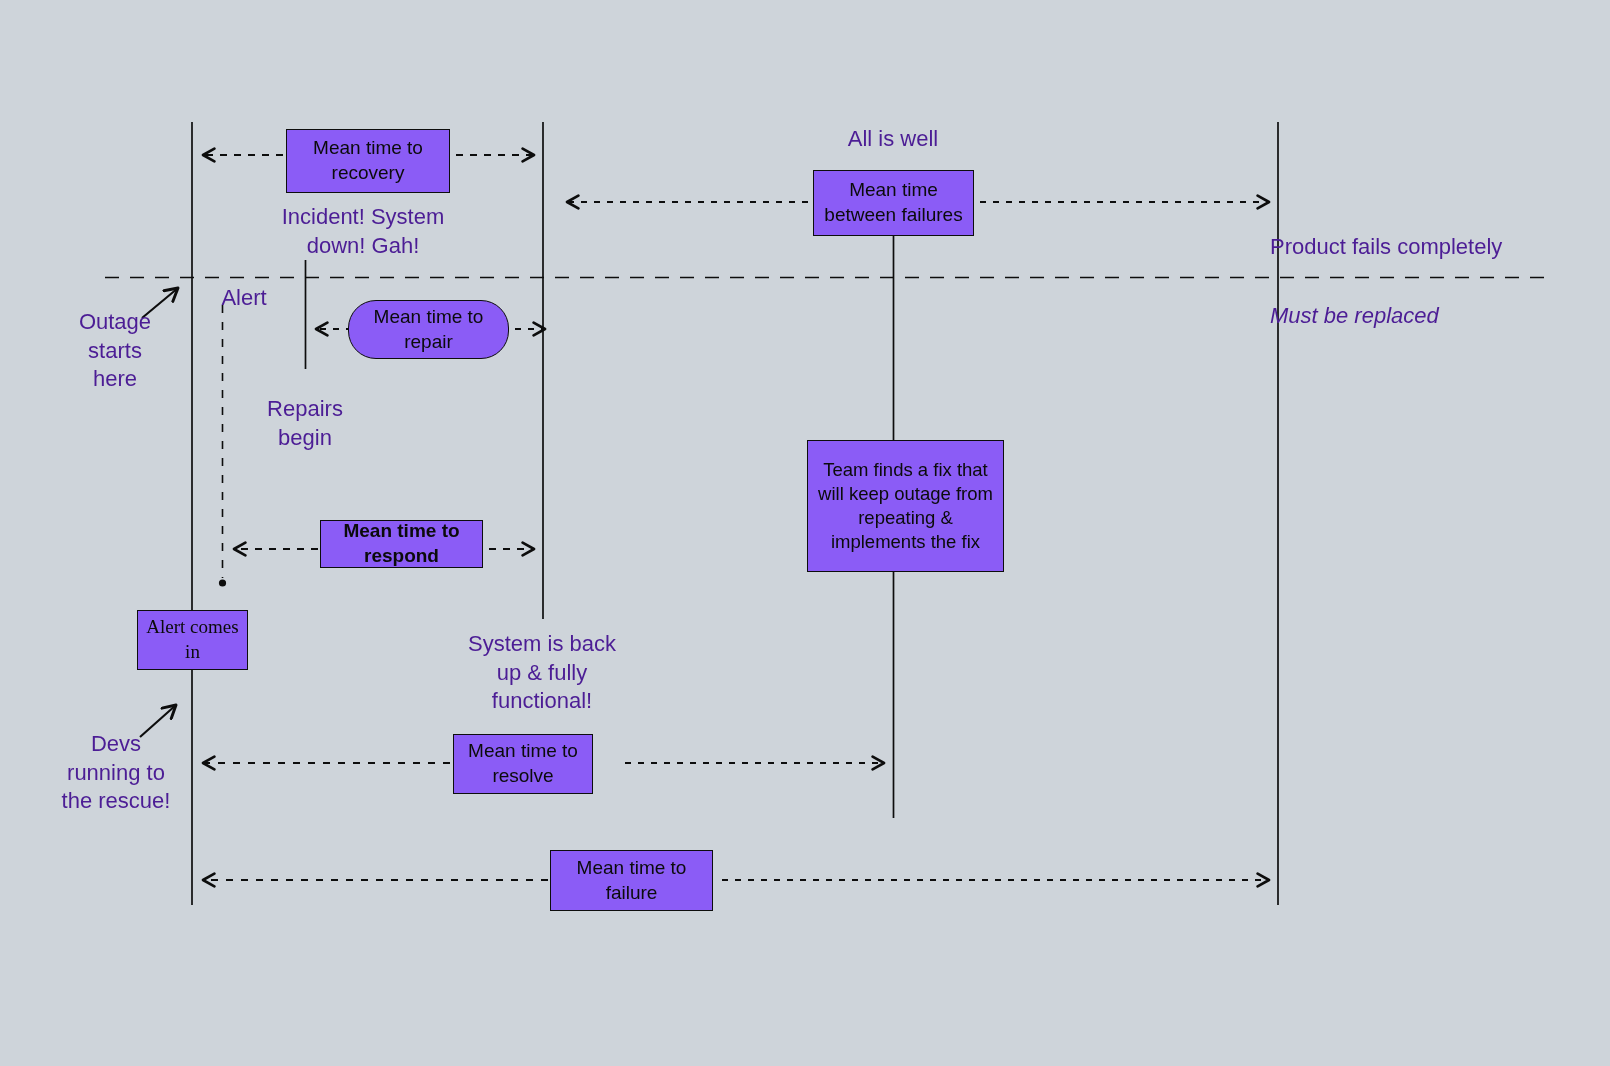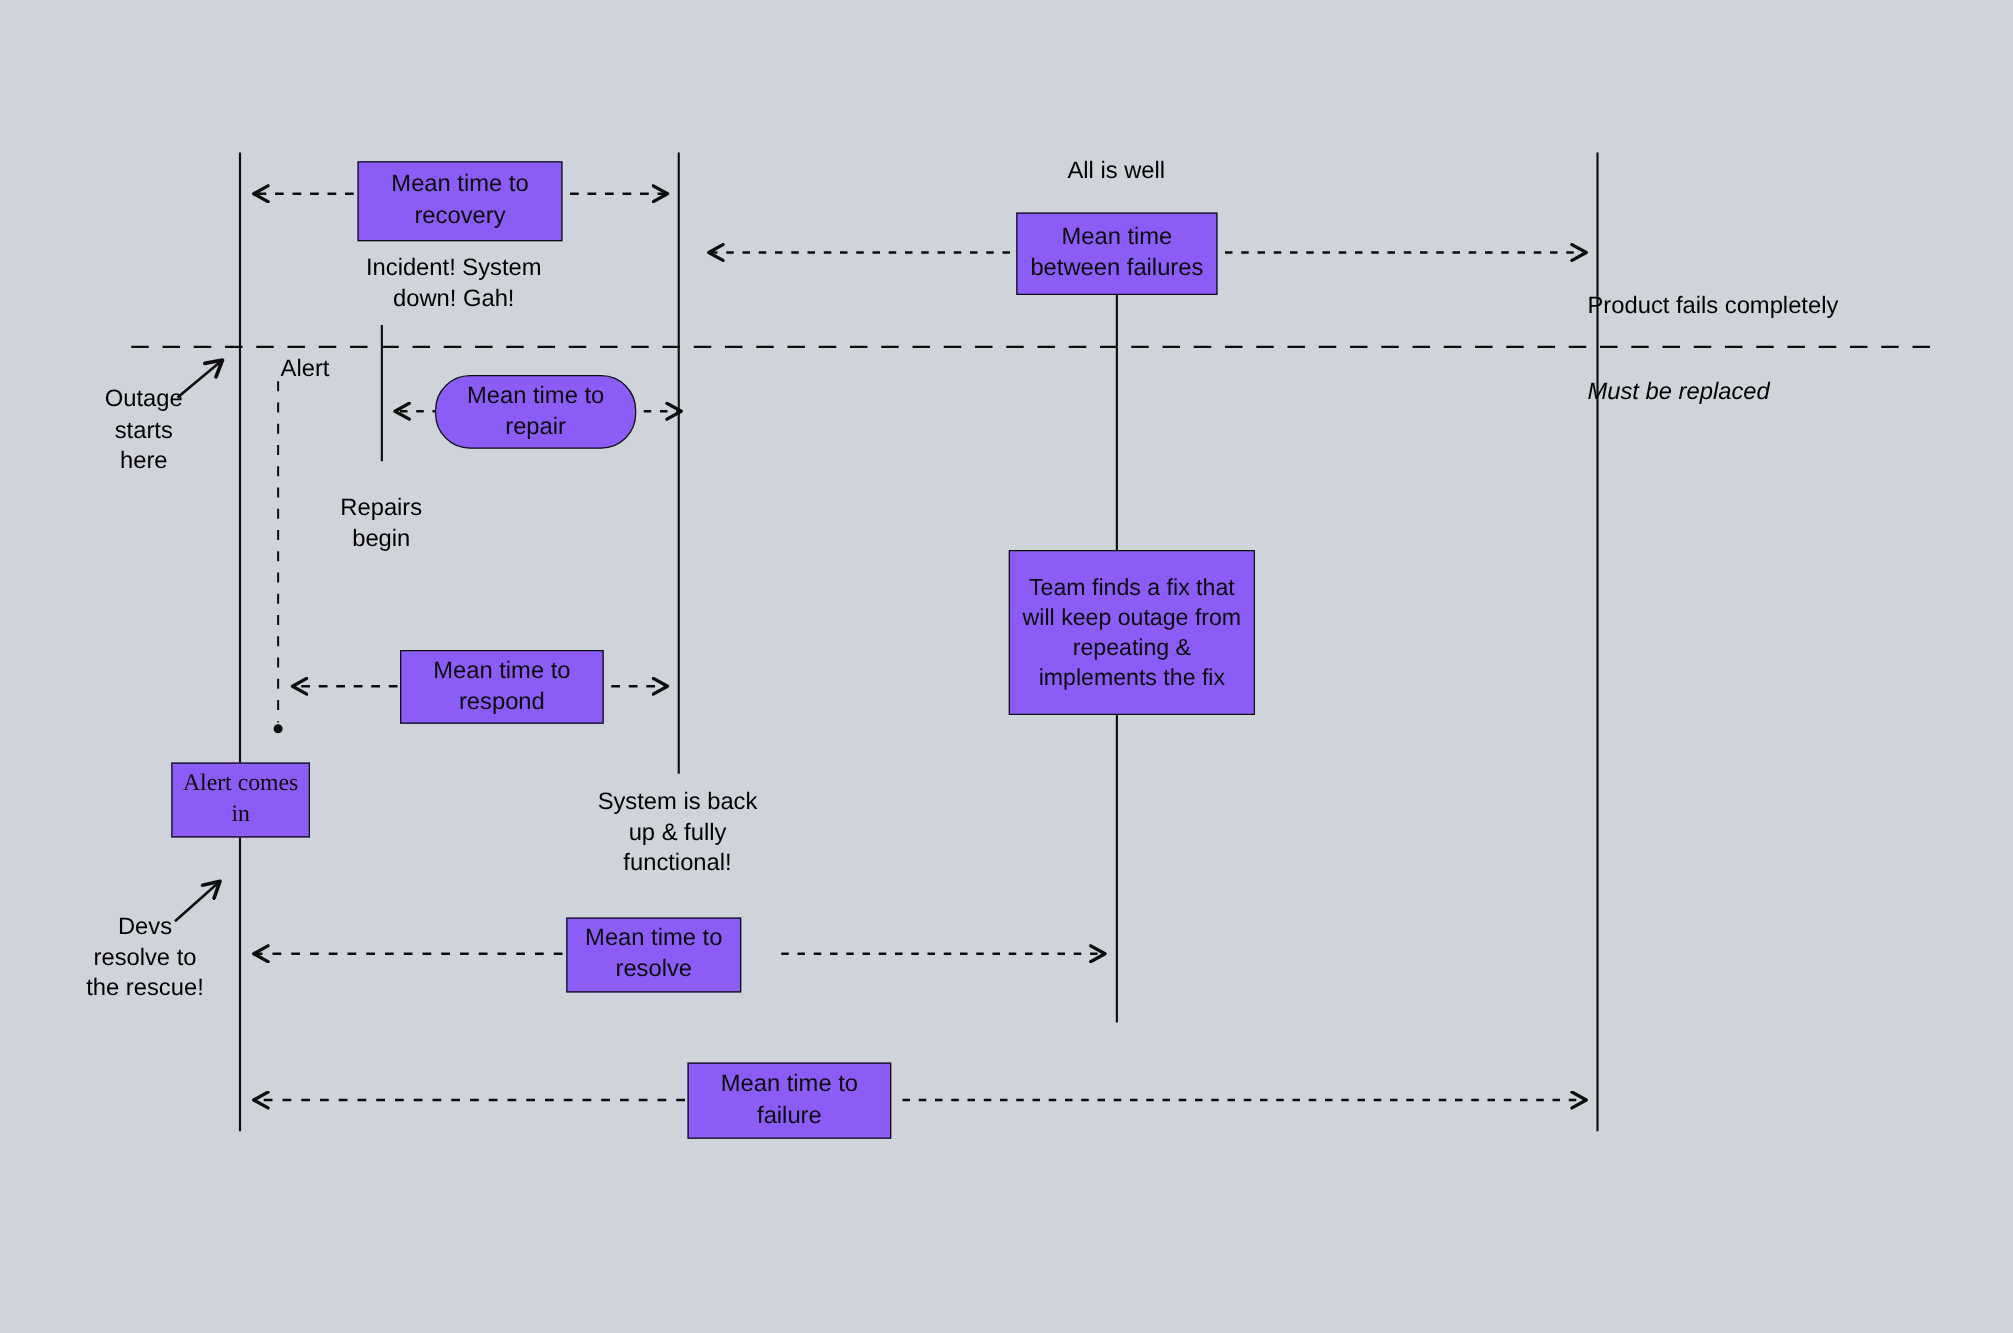"All is well" .label { color: #000000 -> #4c1d95; font-size: 19px -> 22px }
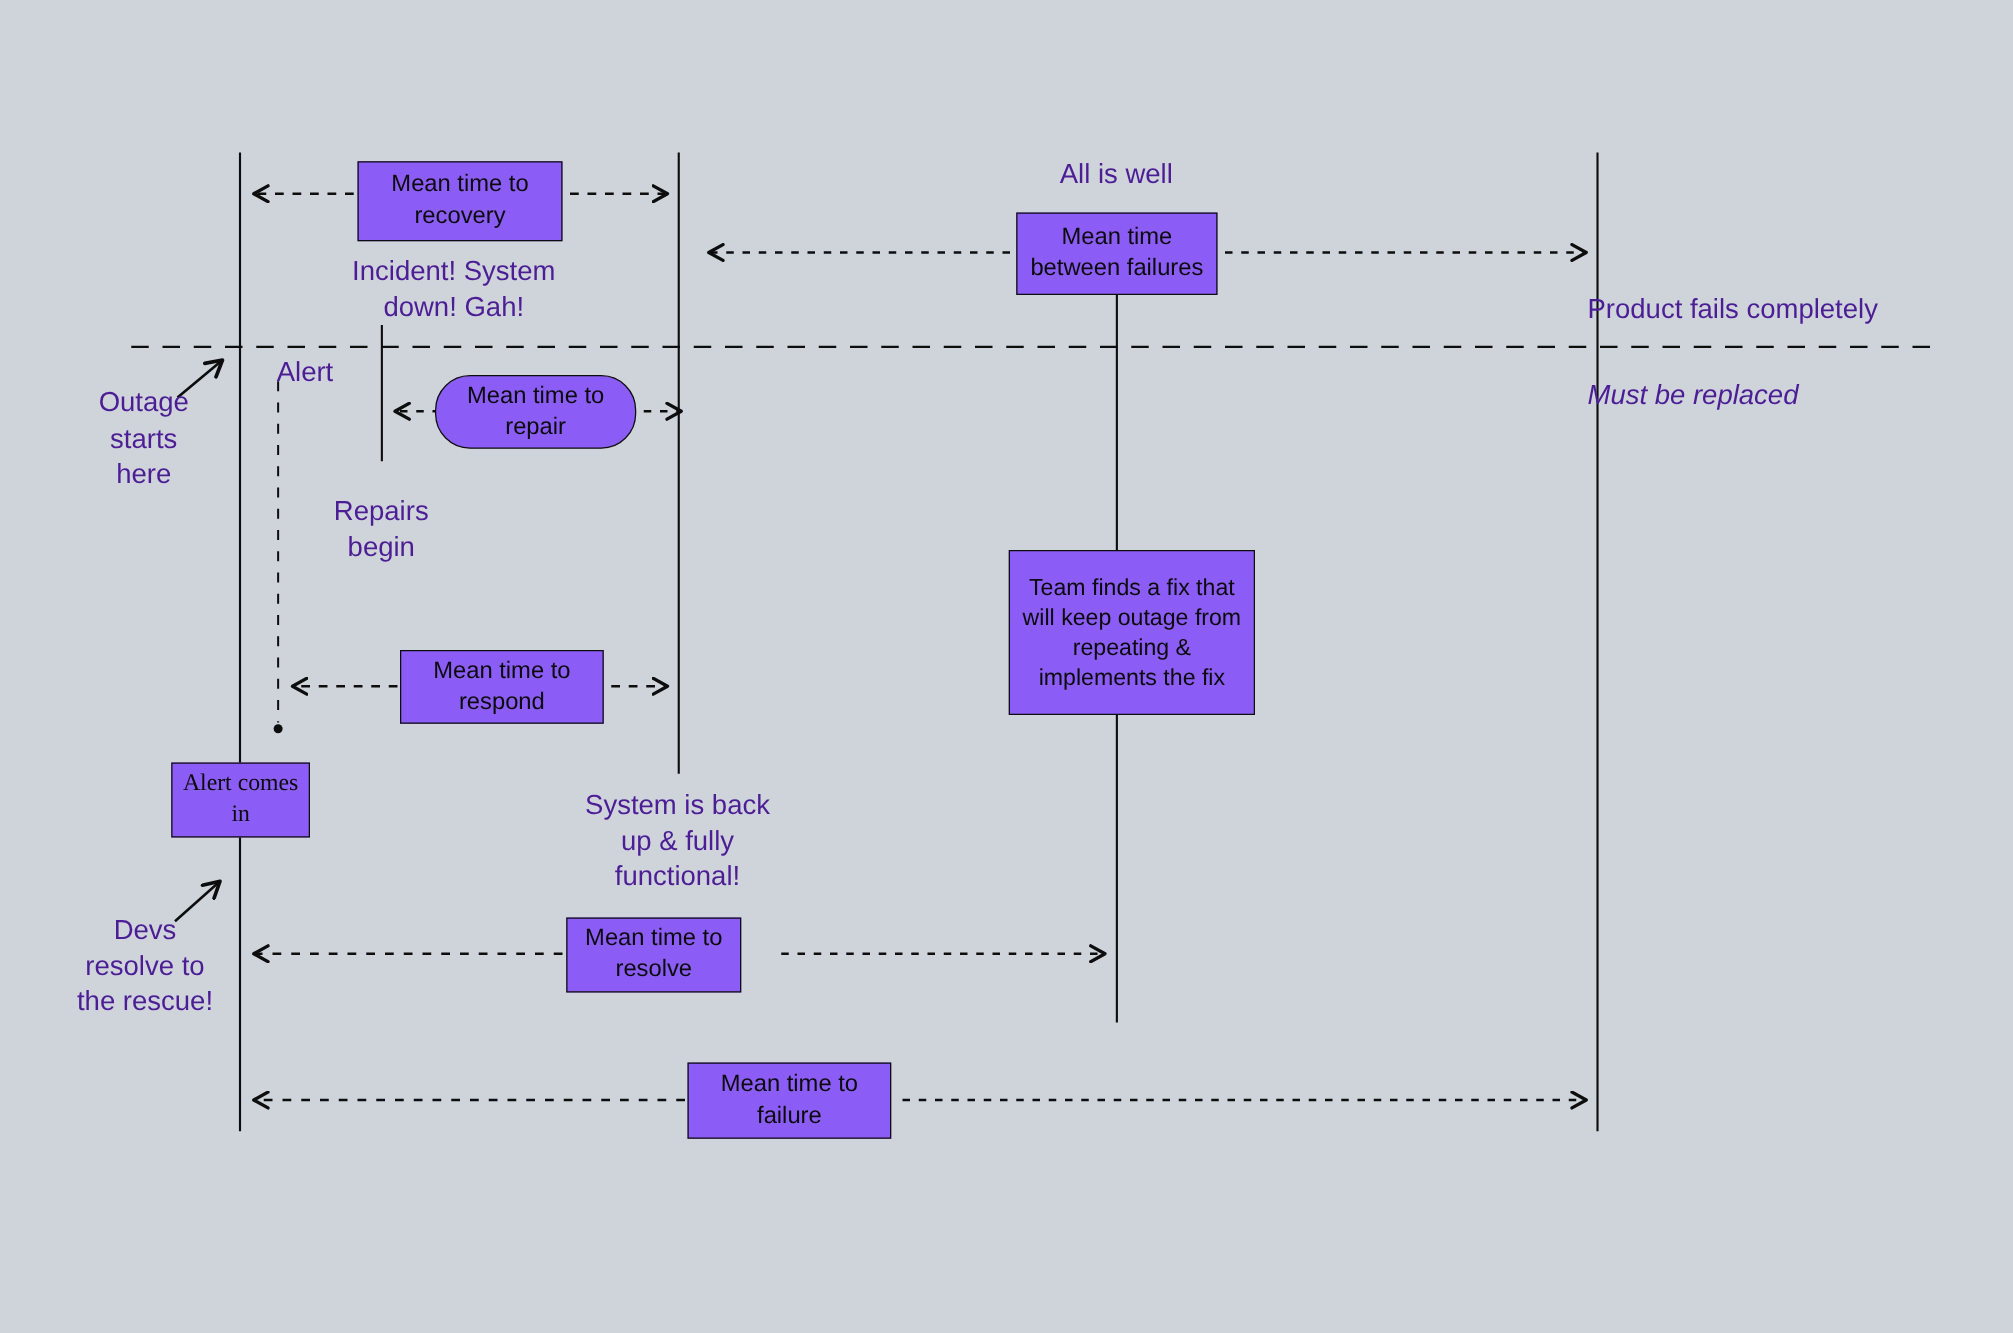"Mean time to respond" div.node { font-weight: none -> bold; height: 59px -> 48px }
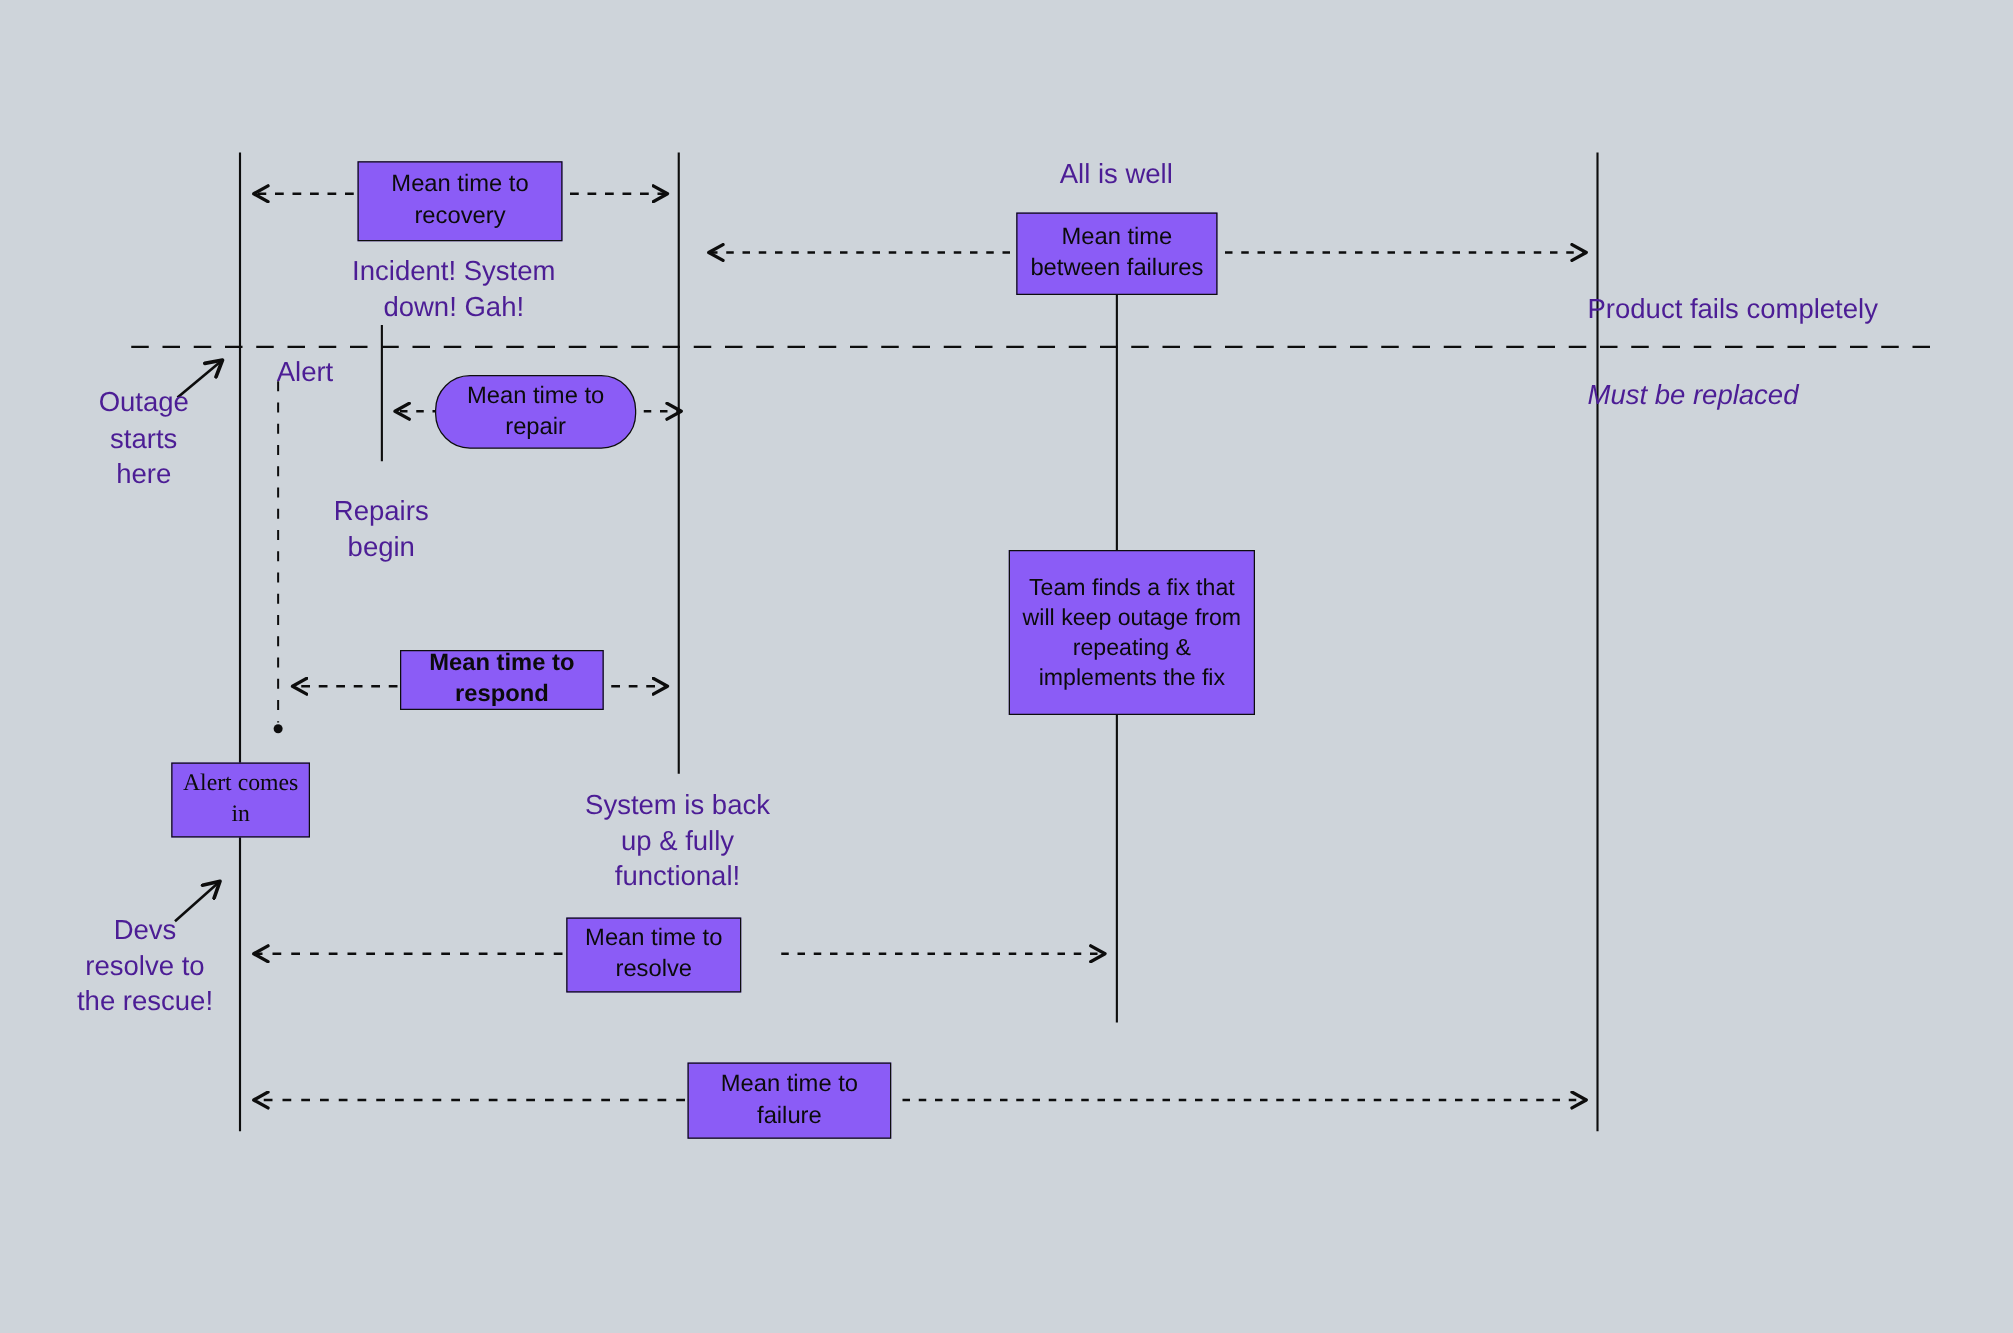"Devs" div.label { text: resolve -> running }
